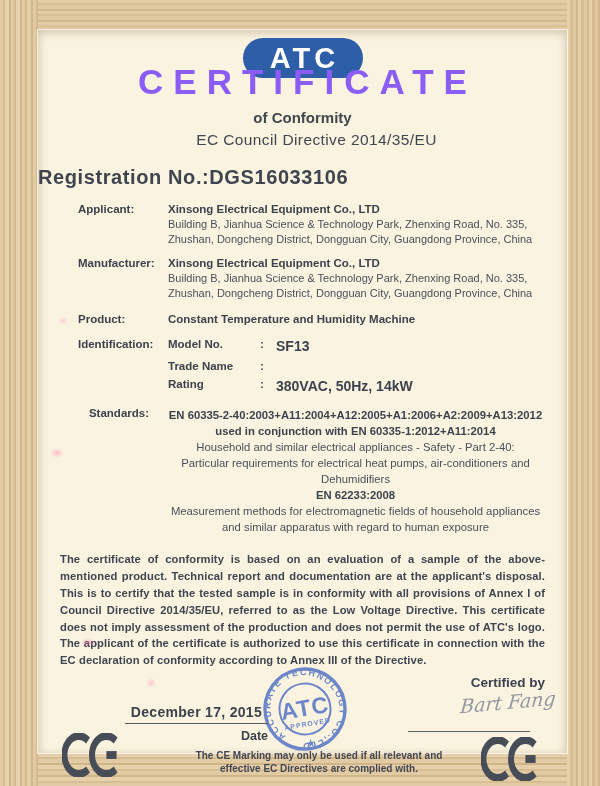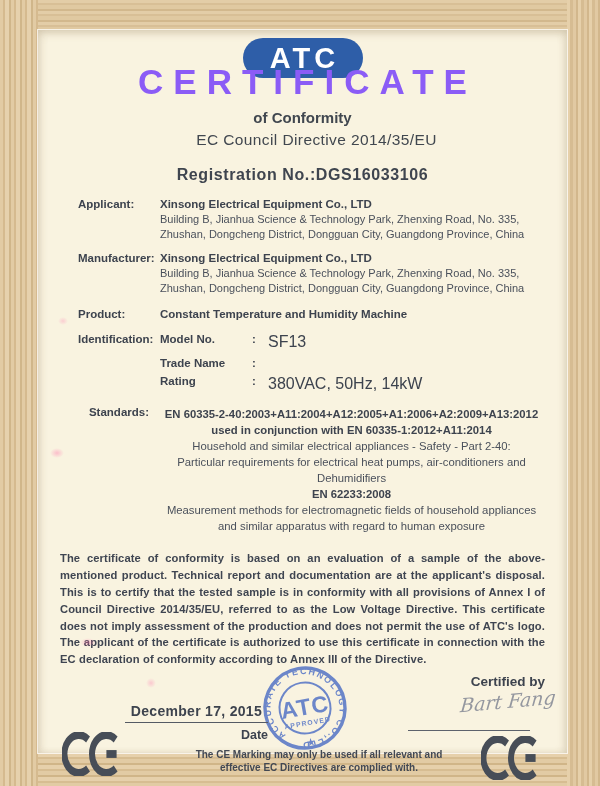"Registration No.:DGS16033106" .reg { font-size: 16px -> 20px; text-align: center -> left }
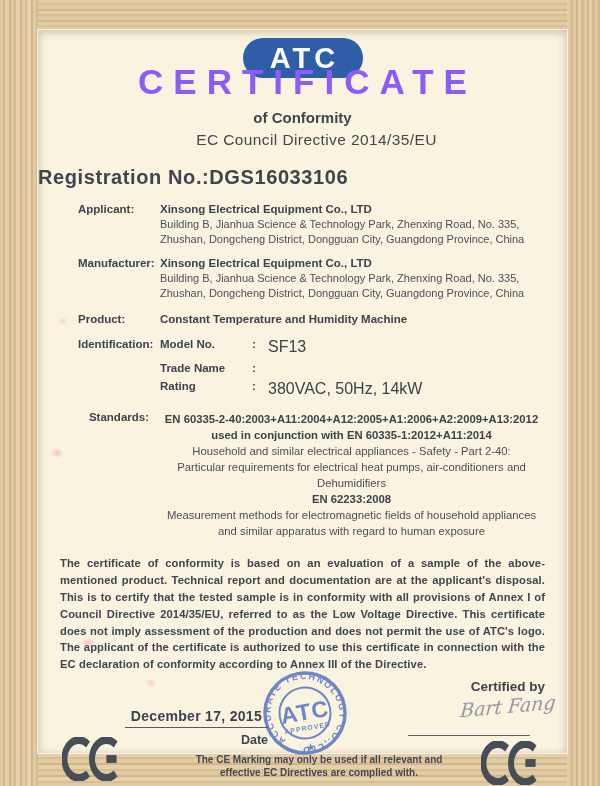"Applicant:" .frow { column-gap: 0 -> 8px }
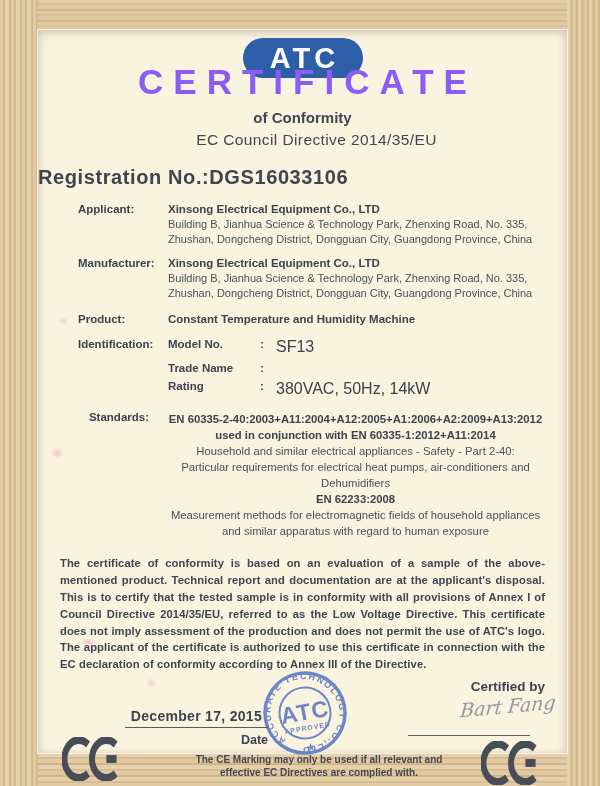"SF13" .idval { font-size: 16px -> 14px; font-weight: normal -> bold }
